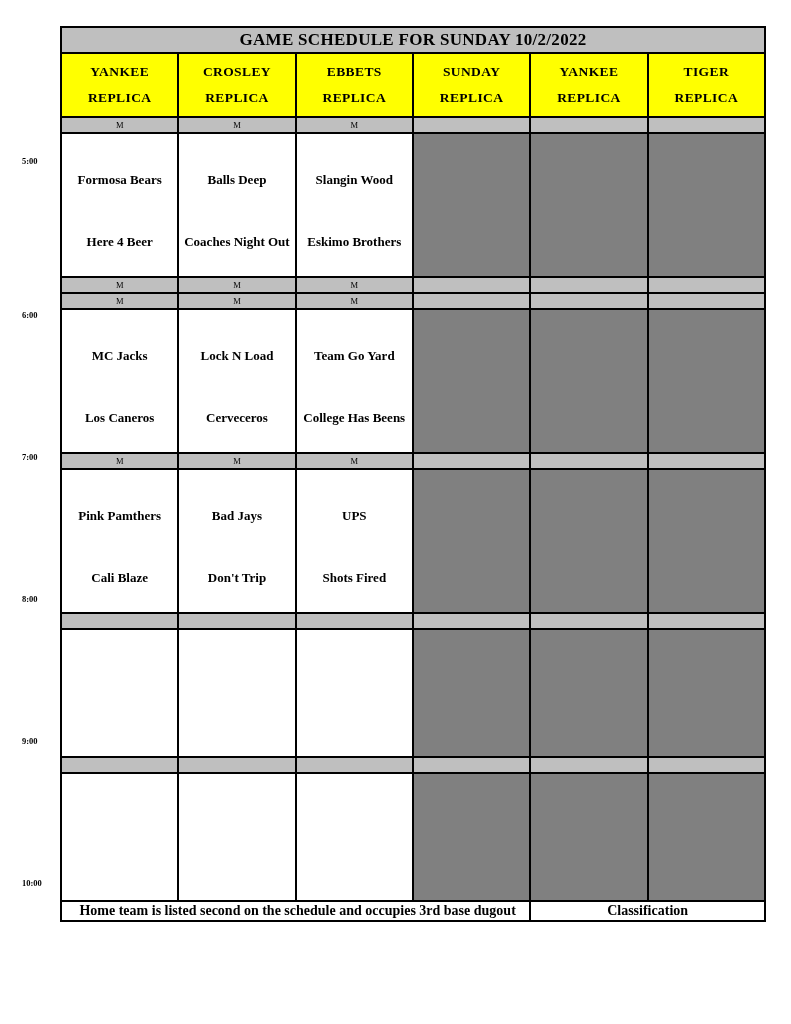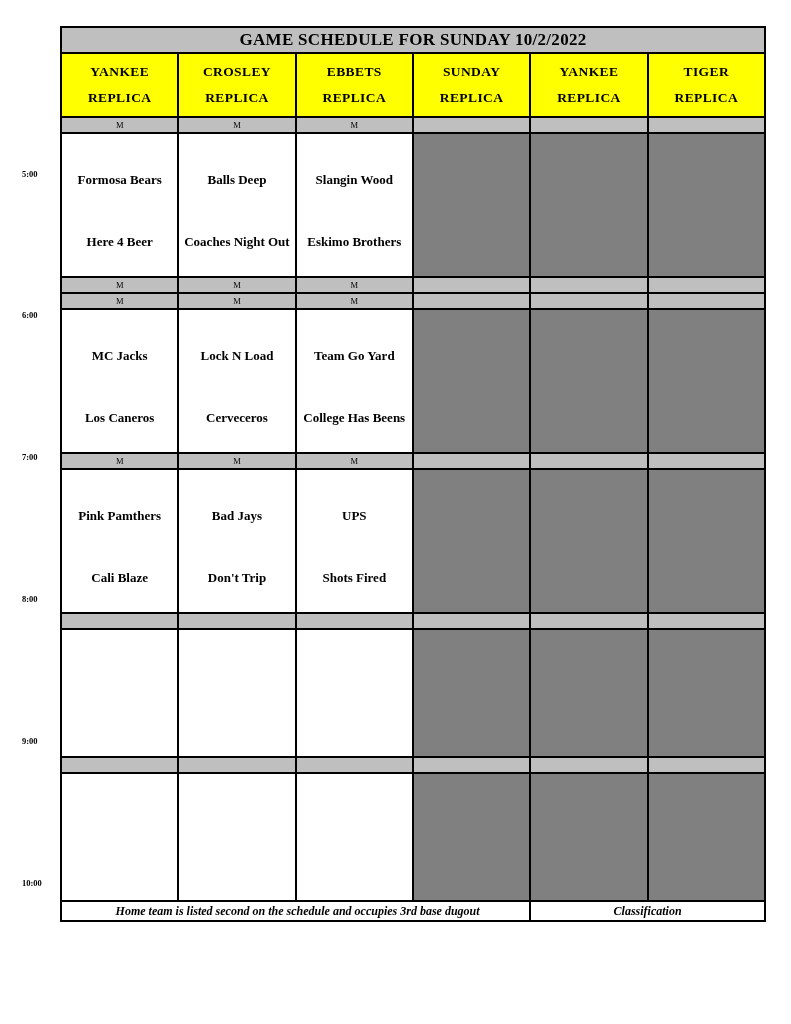"5:00" div.time-label { top: 169px -> 156px }
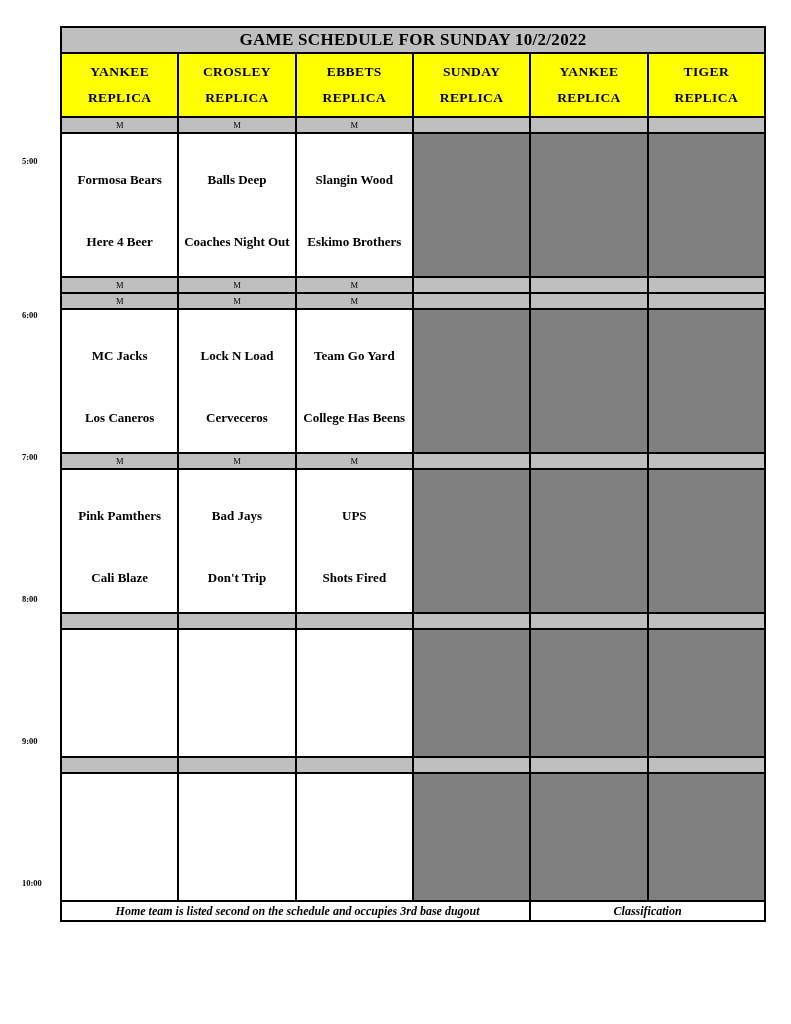"Home team is listed second" .footer-row td { font-size: 12px -> 14px; font-style: italic -> none }
